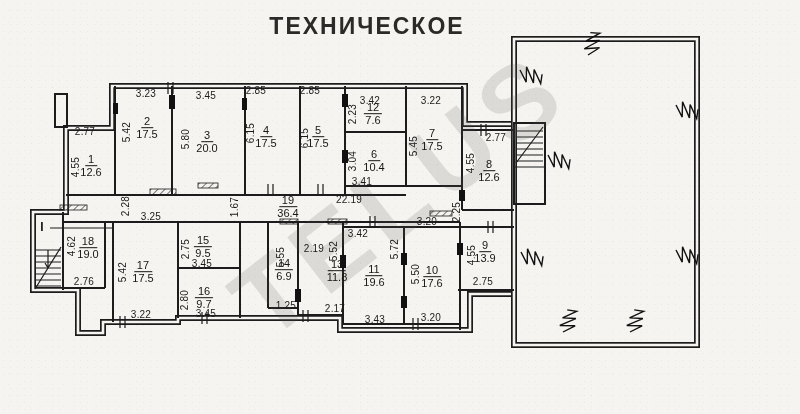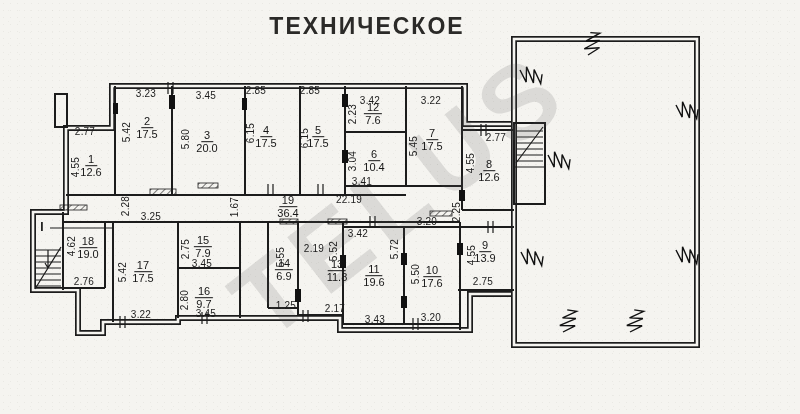"7.9" span.rarea { text: 7.9 -> 9.5 }
